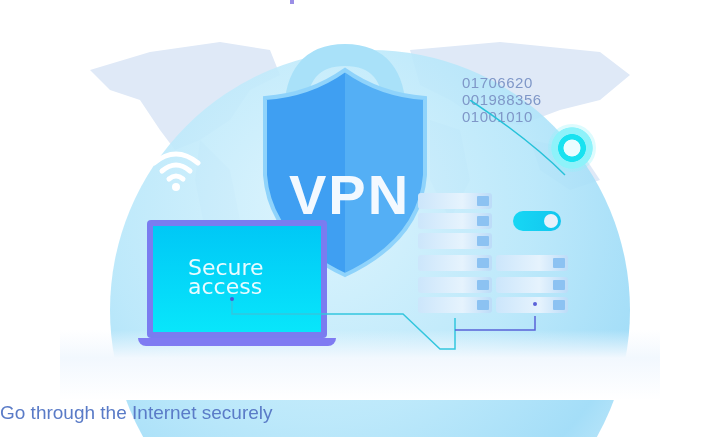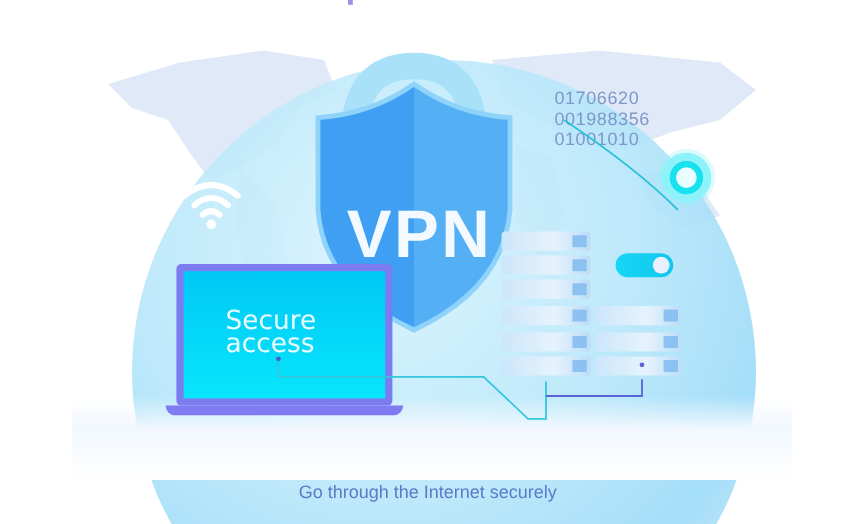"Go through the Internet securely" .label-caption { font-size: 15px -> 19px; text-align: center -> none }
